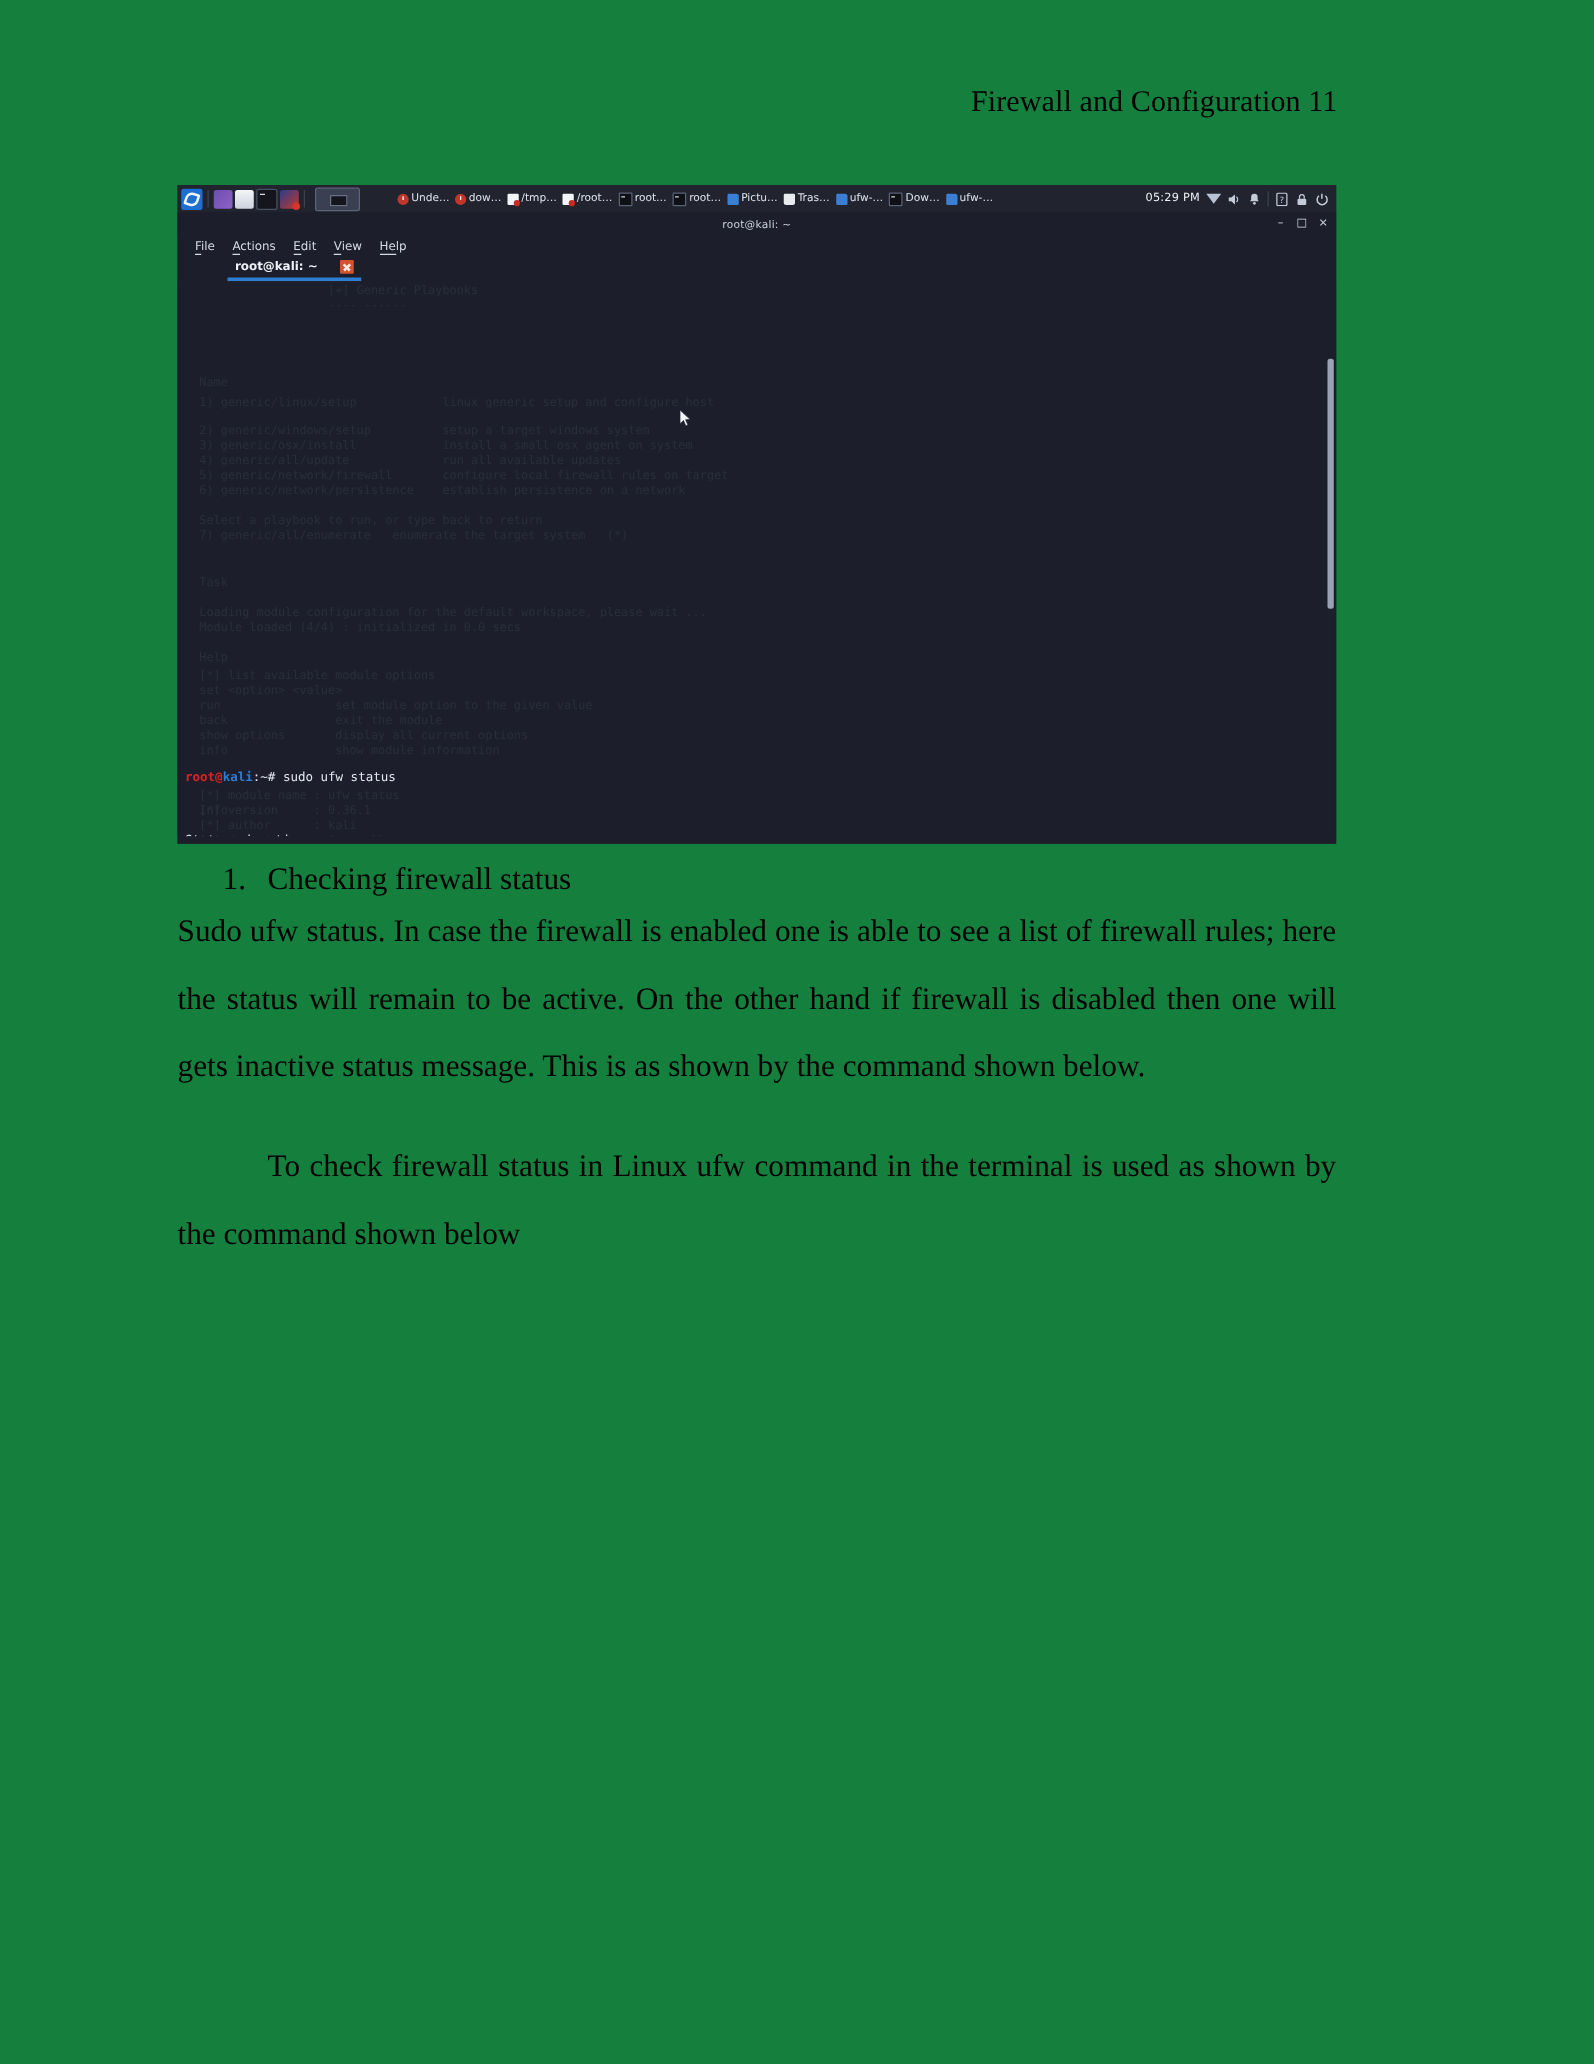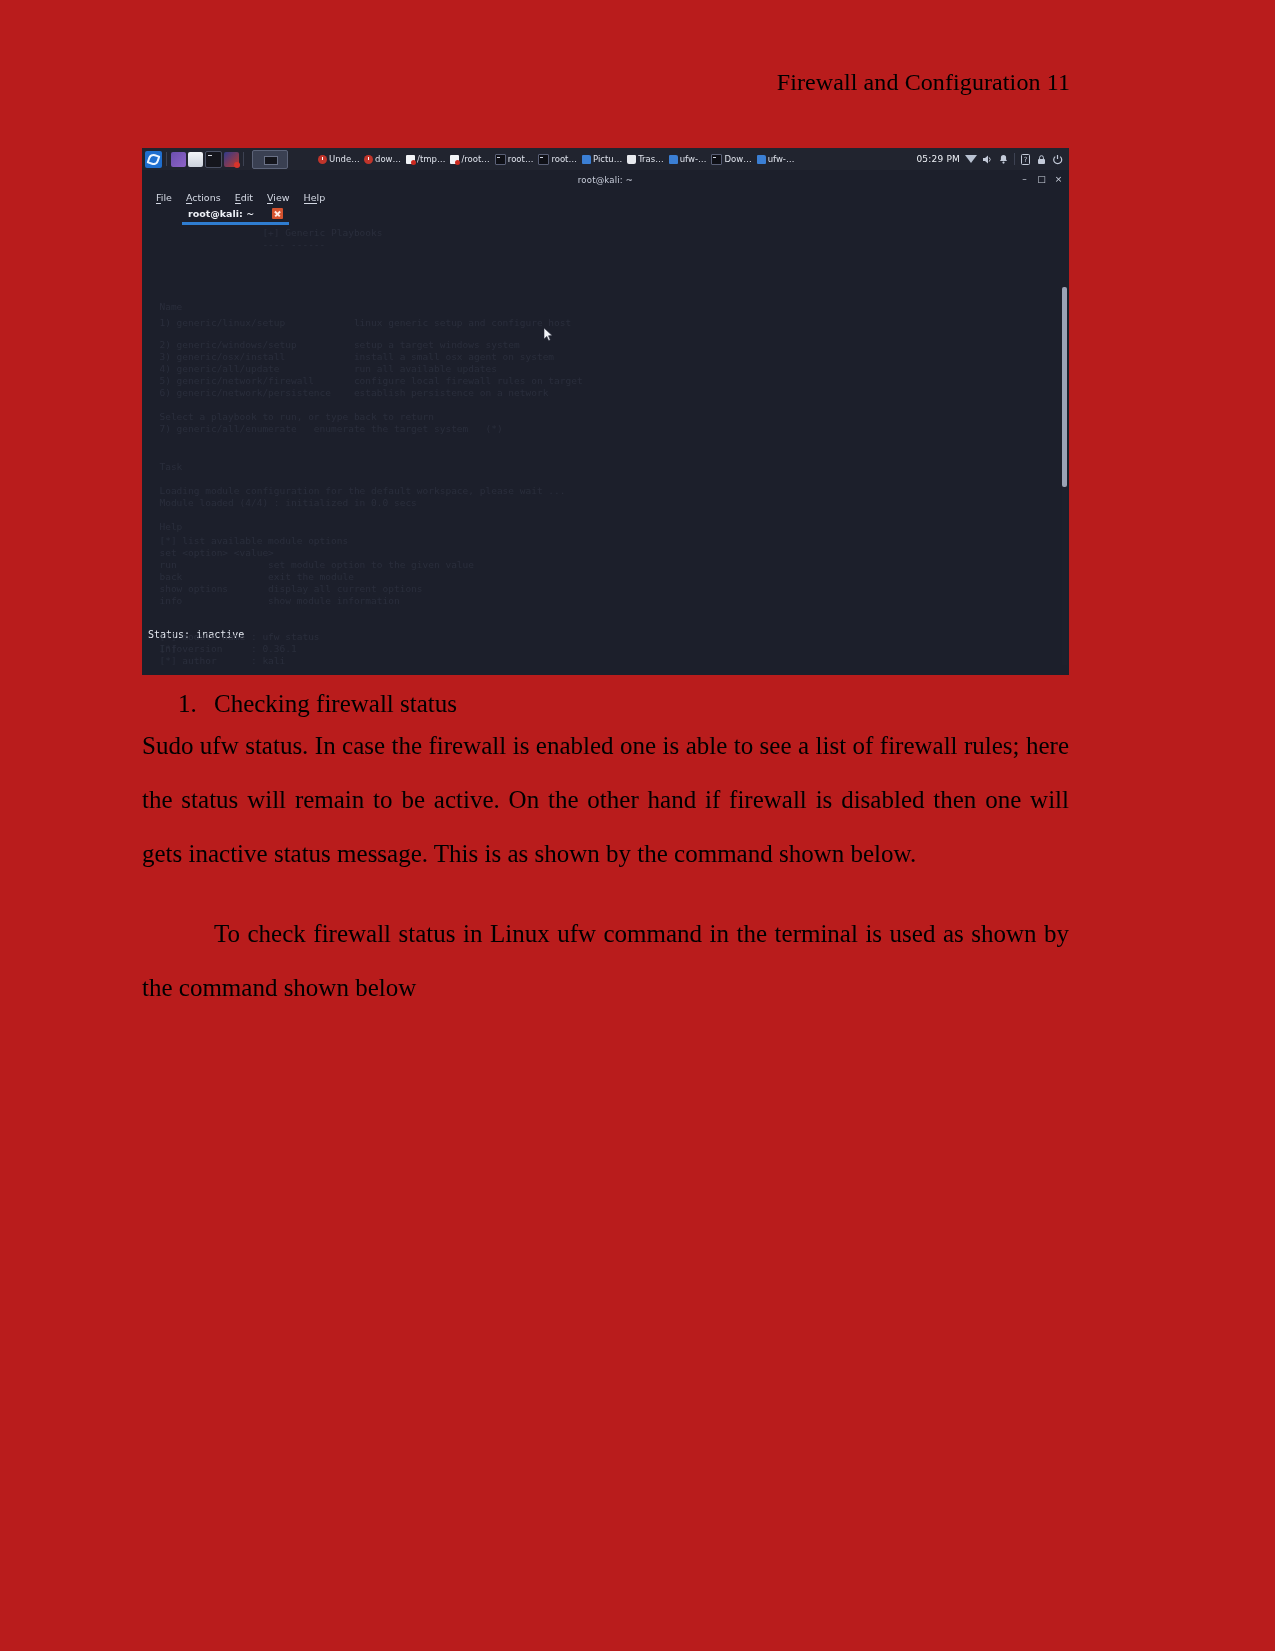"Firewall and Configuration 11" .page { background: #b91c1c -> #15803d }
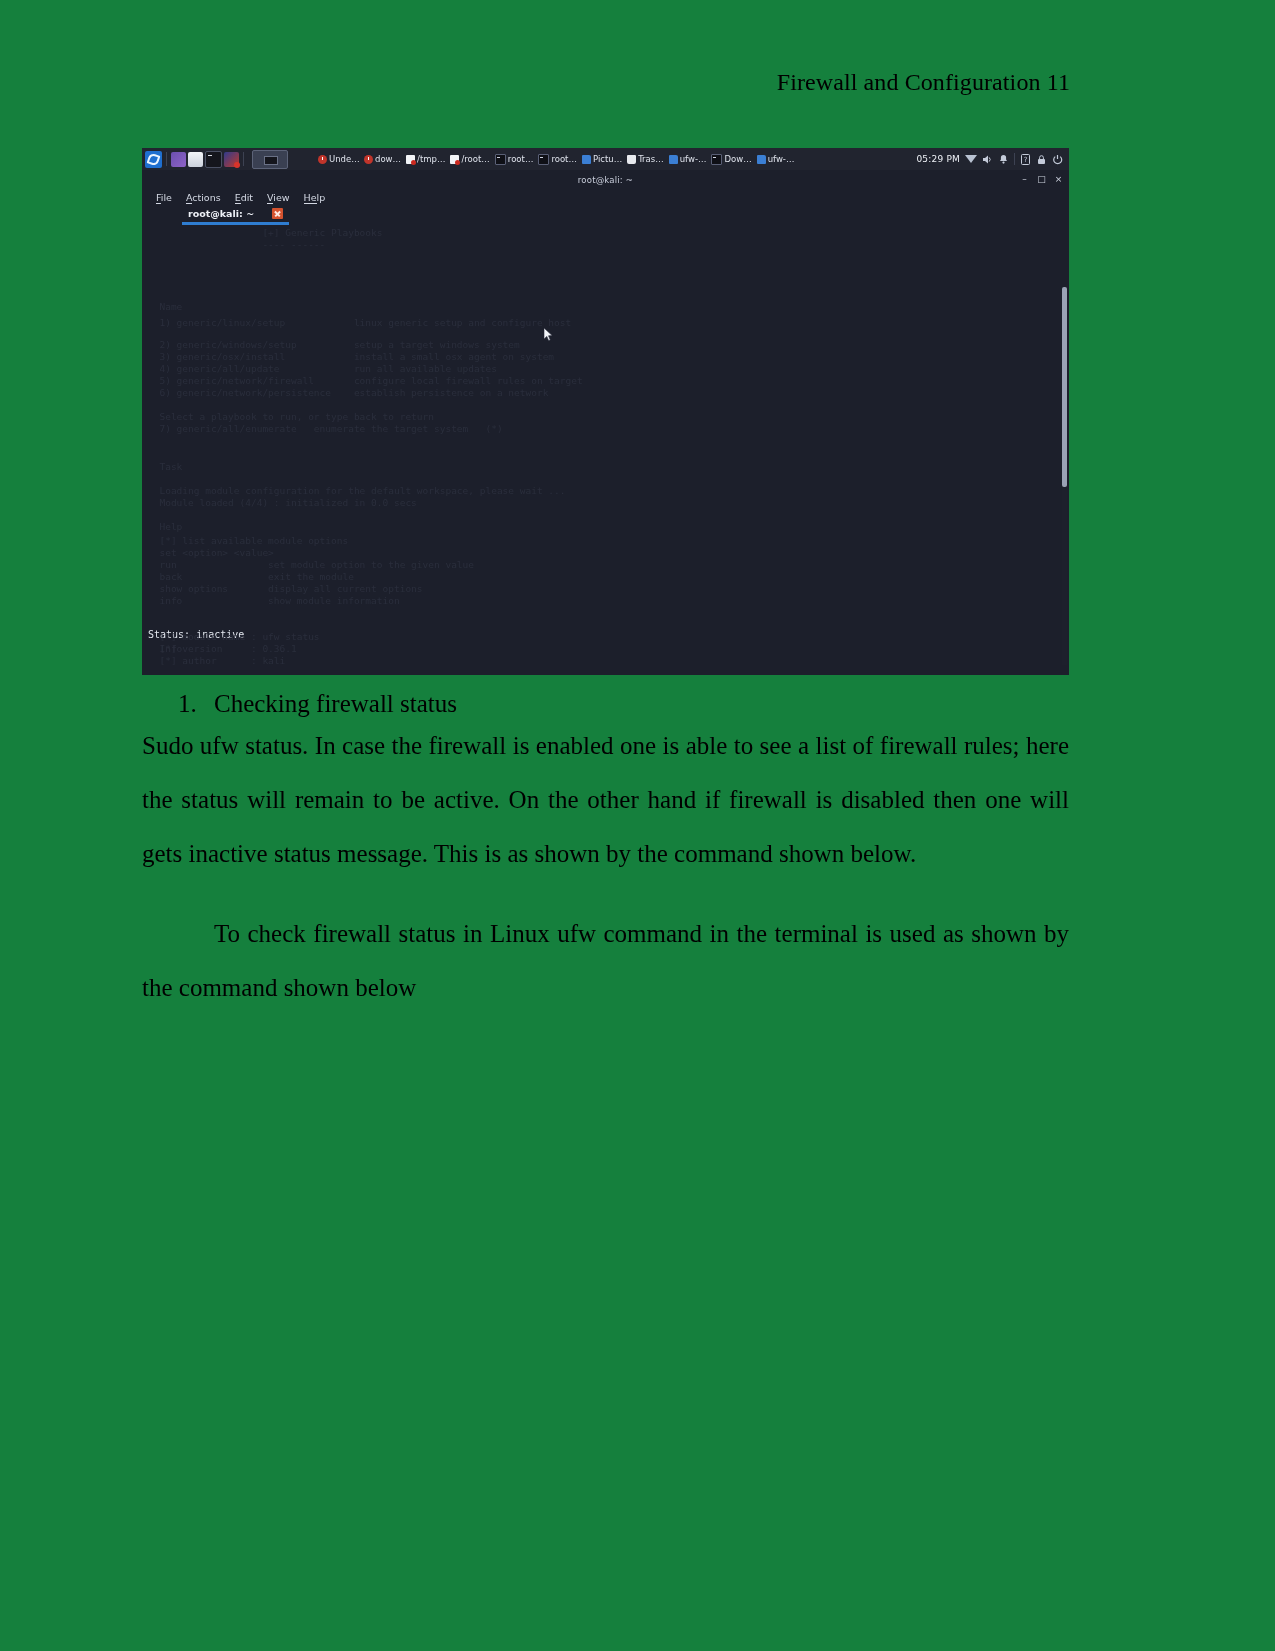"root@kali:~# sudo ufw status" span.ln { html: none -> <span><span>root</span><span>@</span><span>kali</span><span>:~# </span><span>sudo ufw status</span></span> }
